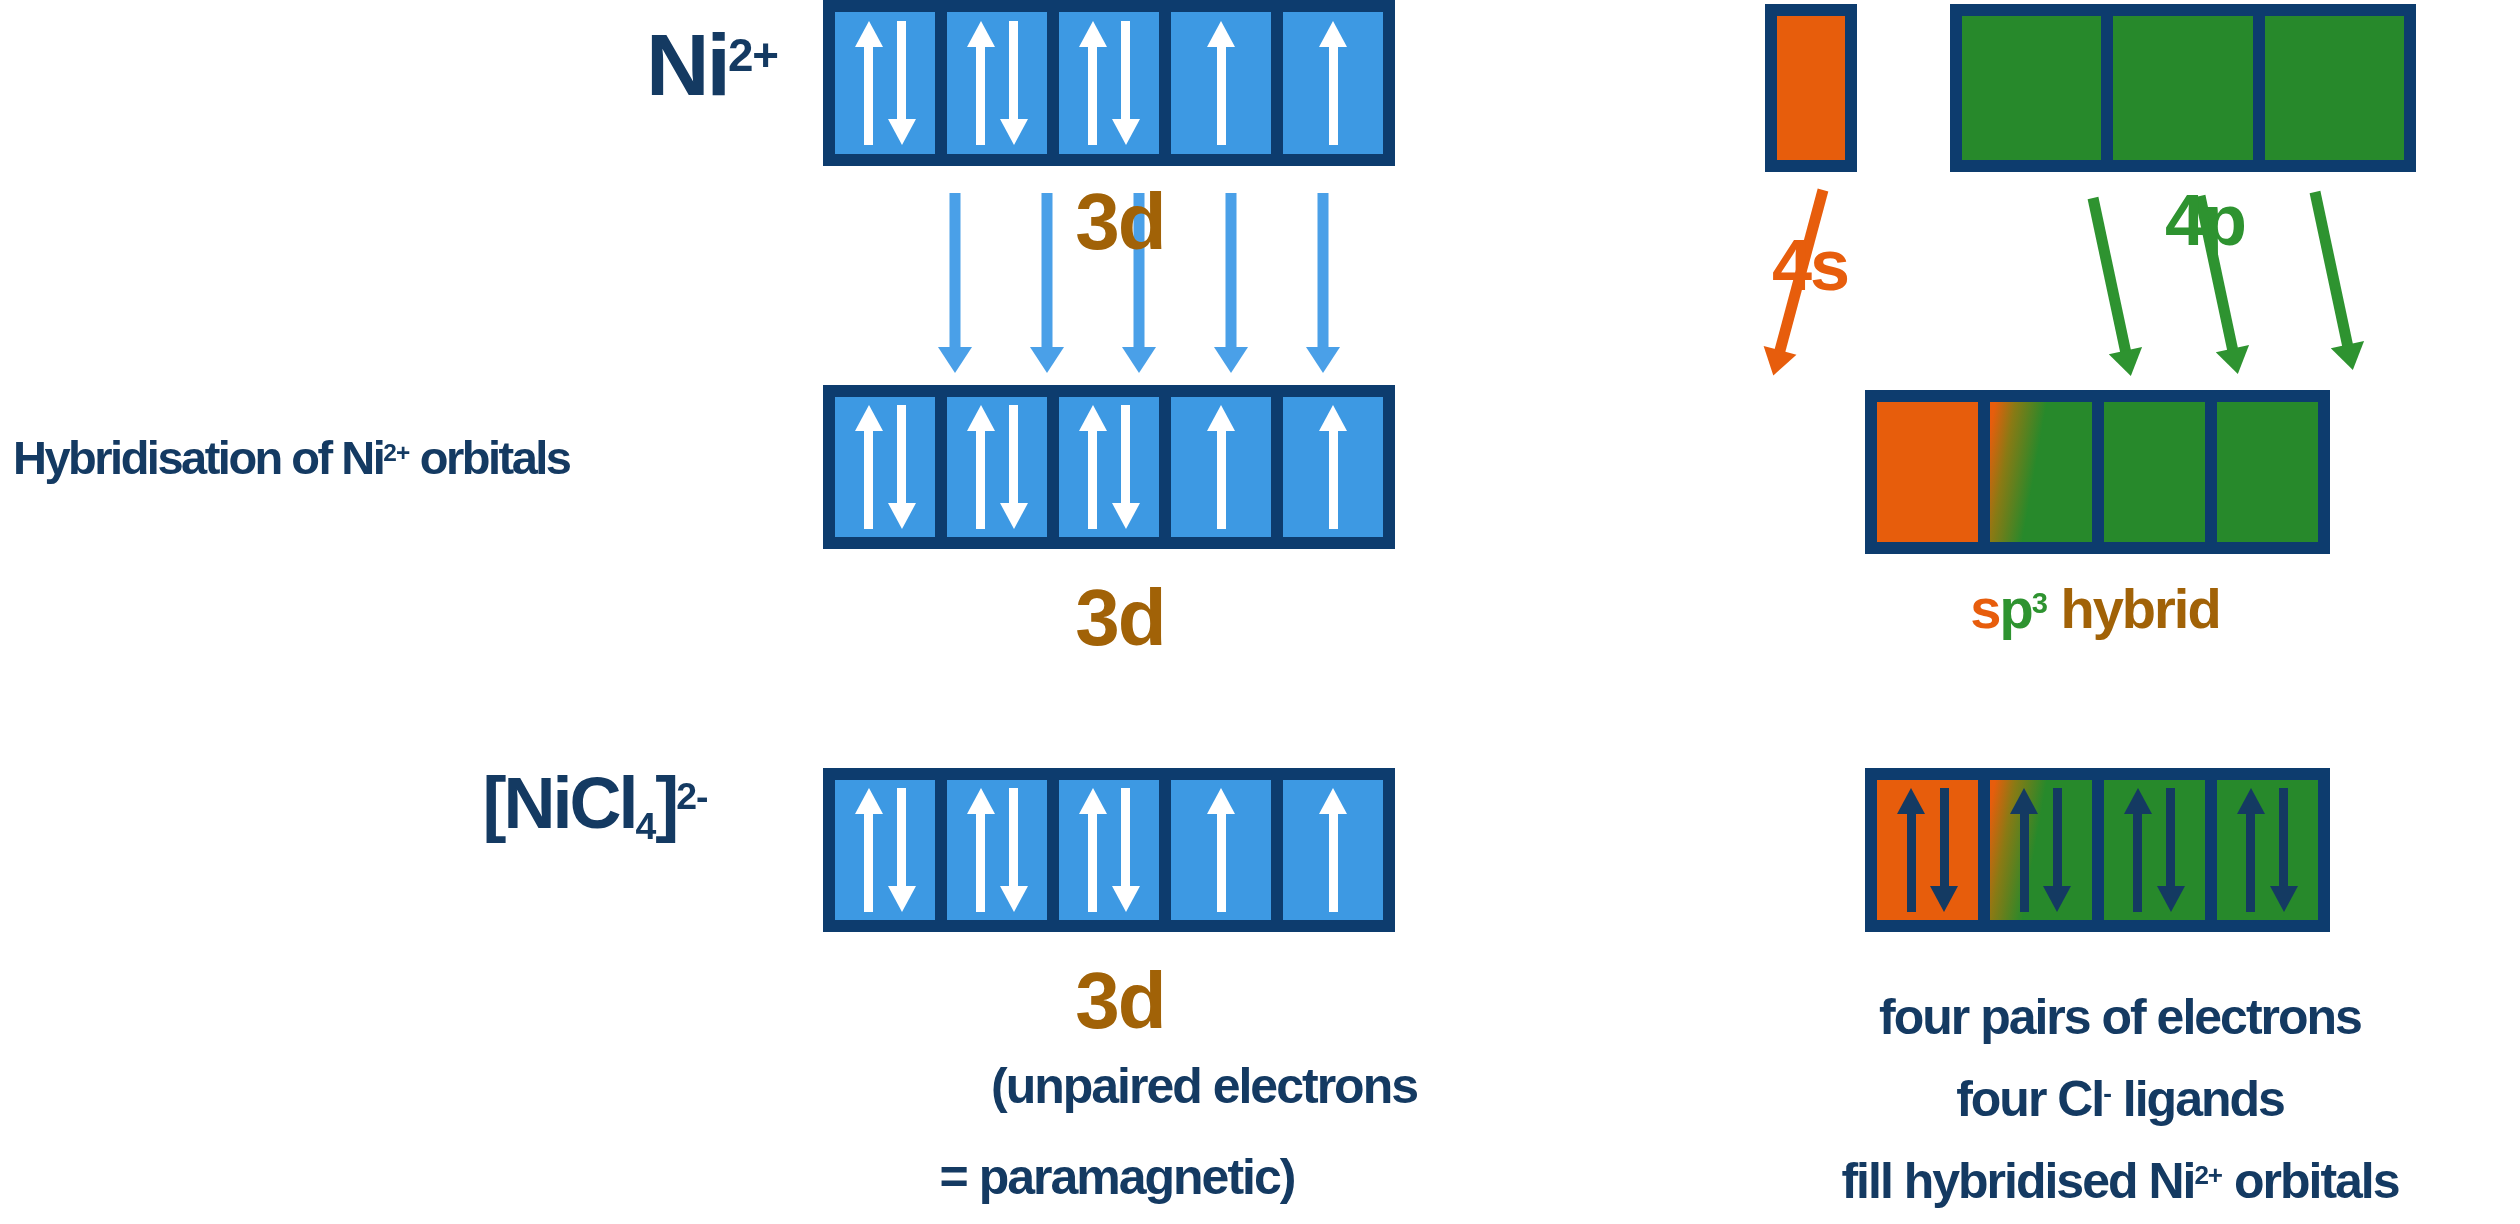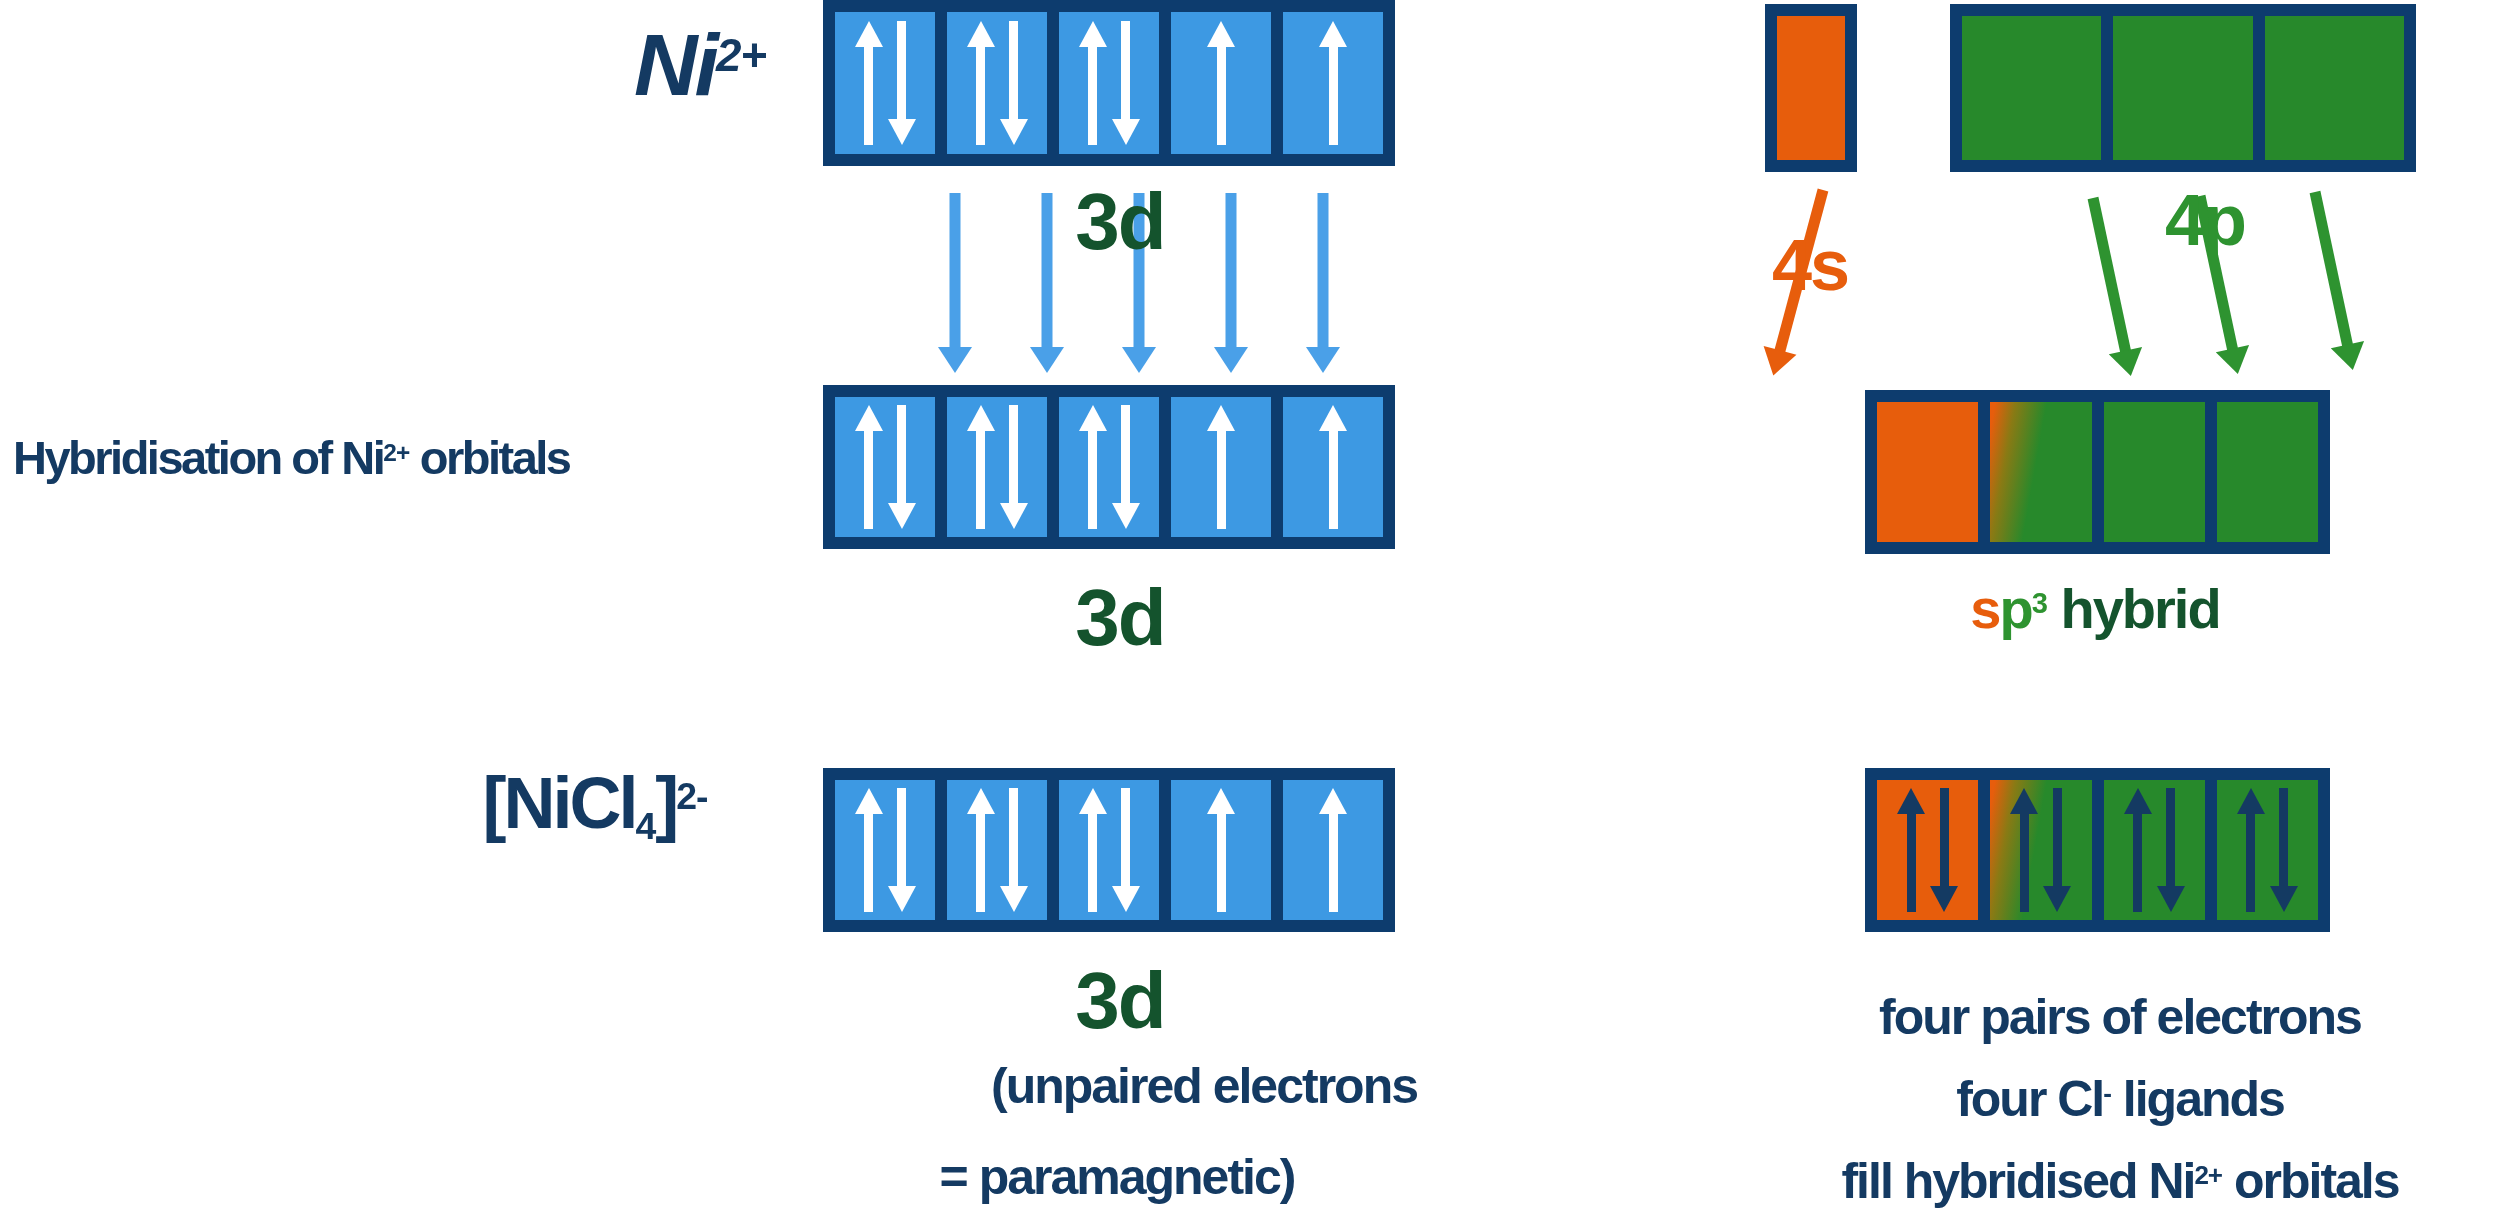"Ni2+" div.lbl { font-style: italic -> none; left: 555px -> 567px }
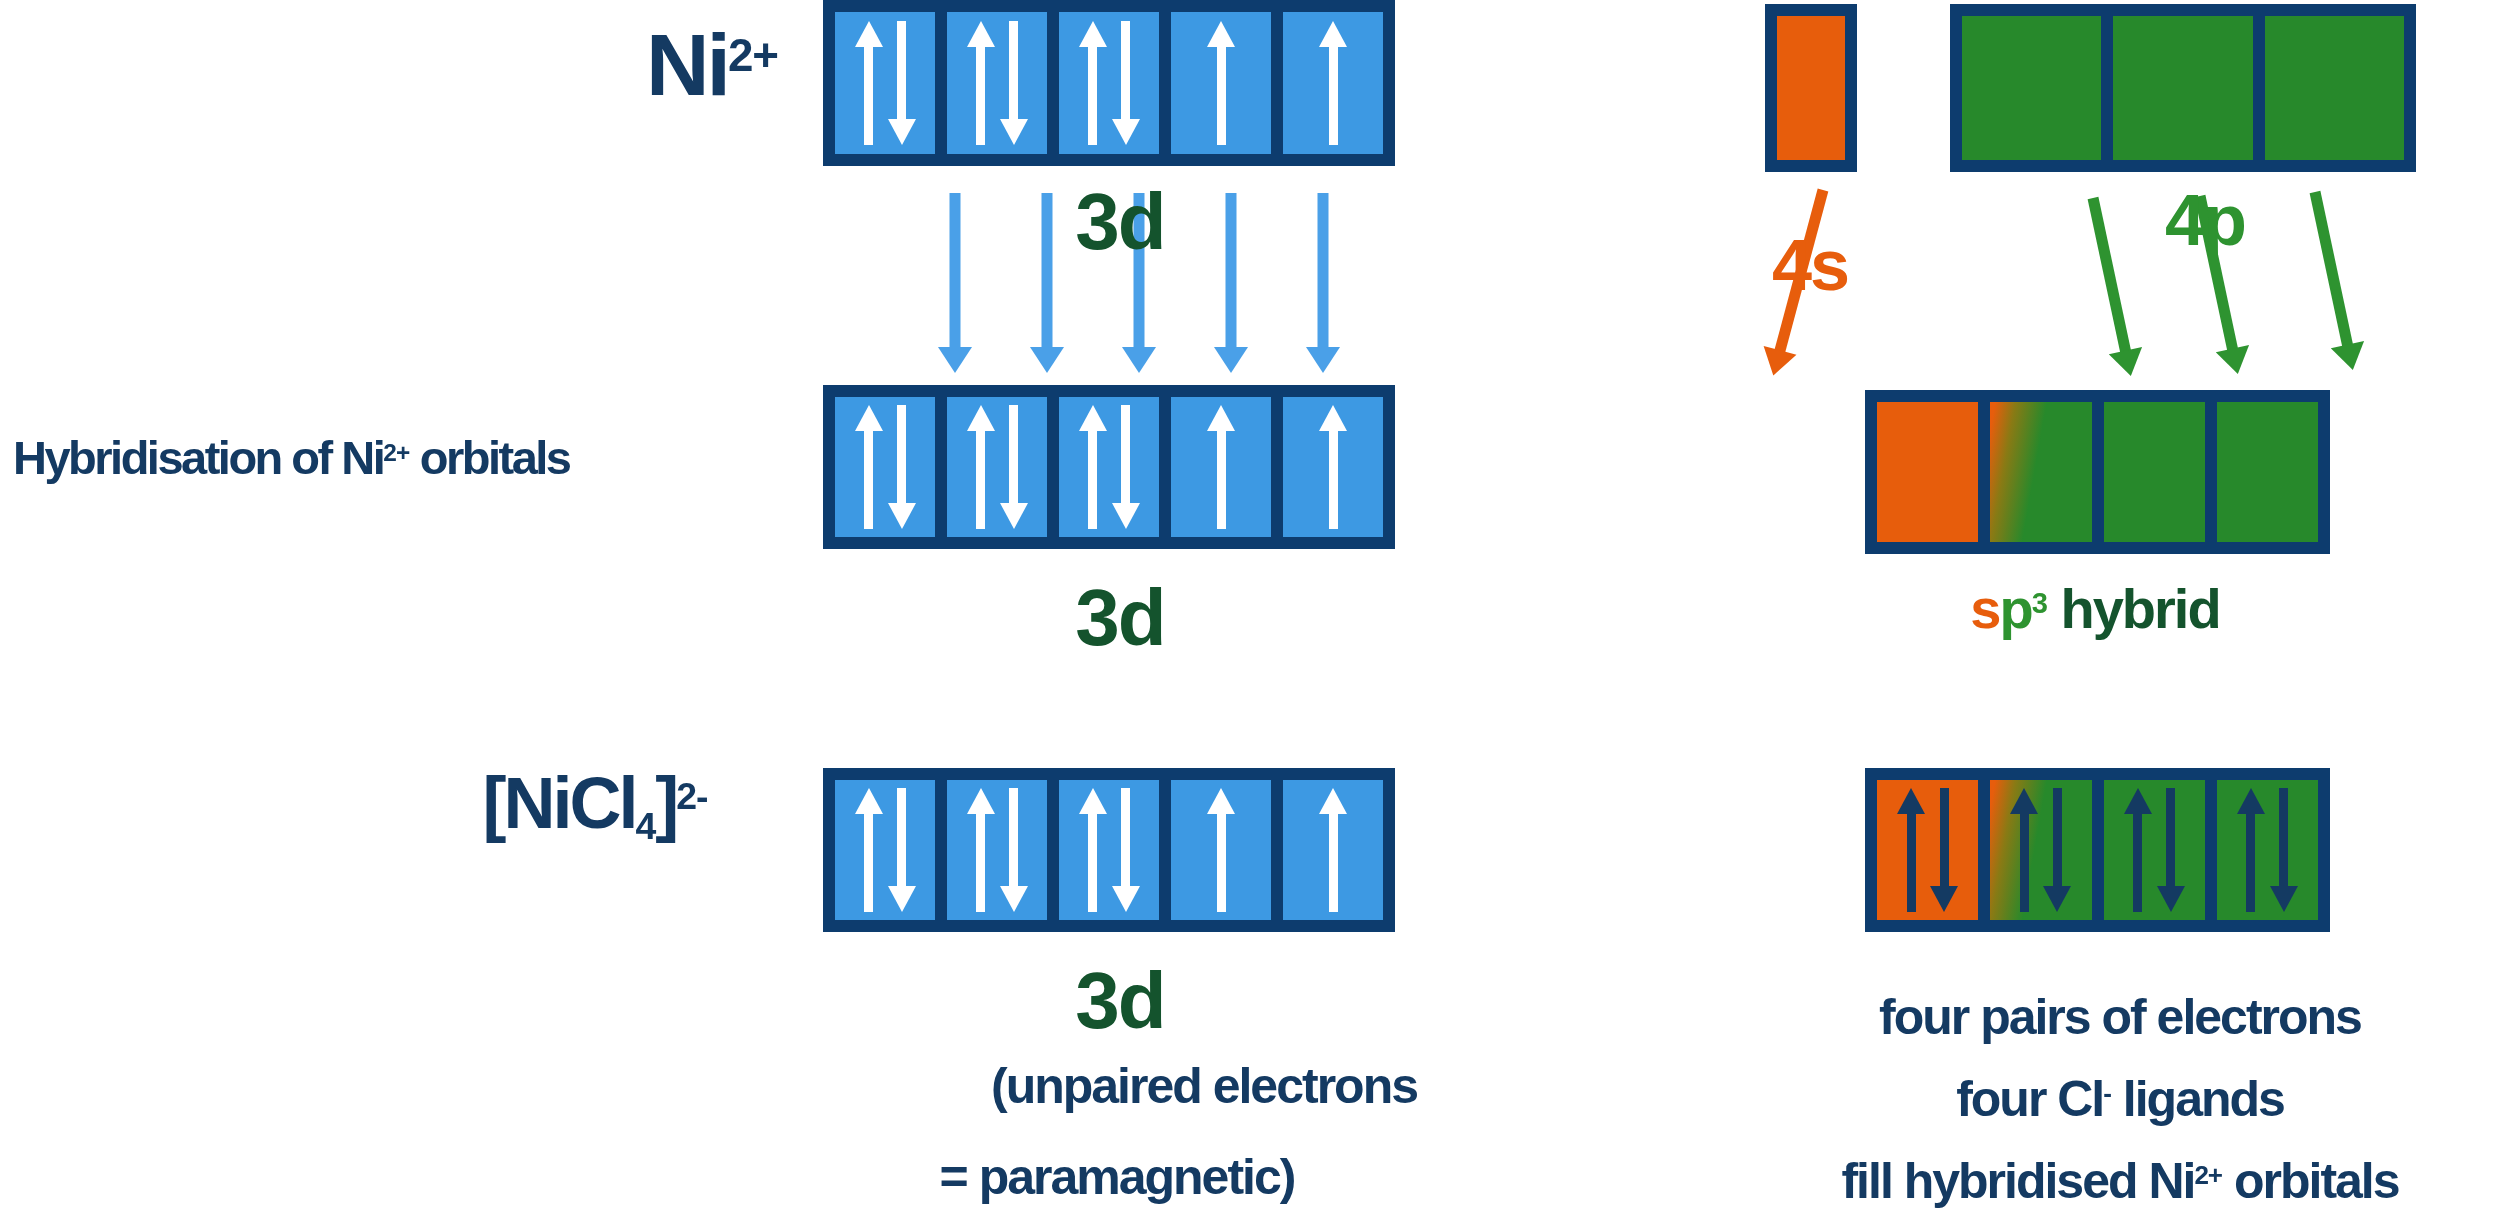"3d" .blue-t { color: #14532d -> #a16207 }
